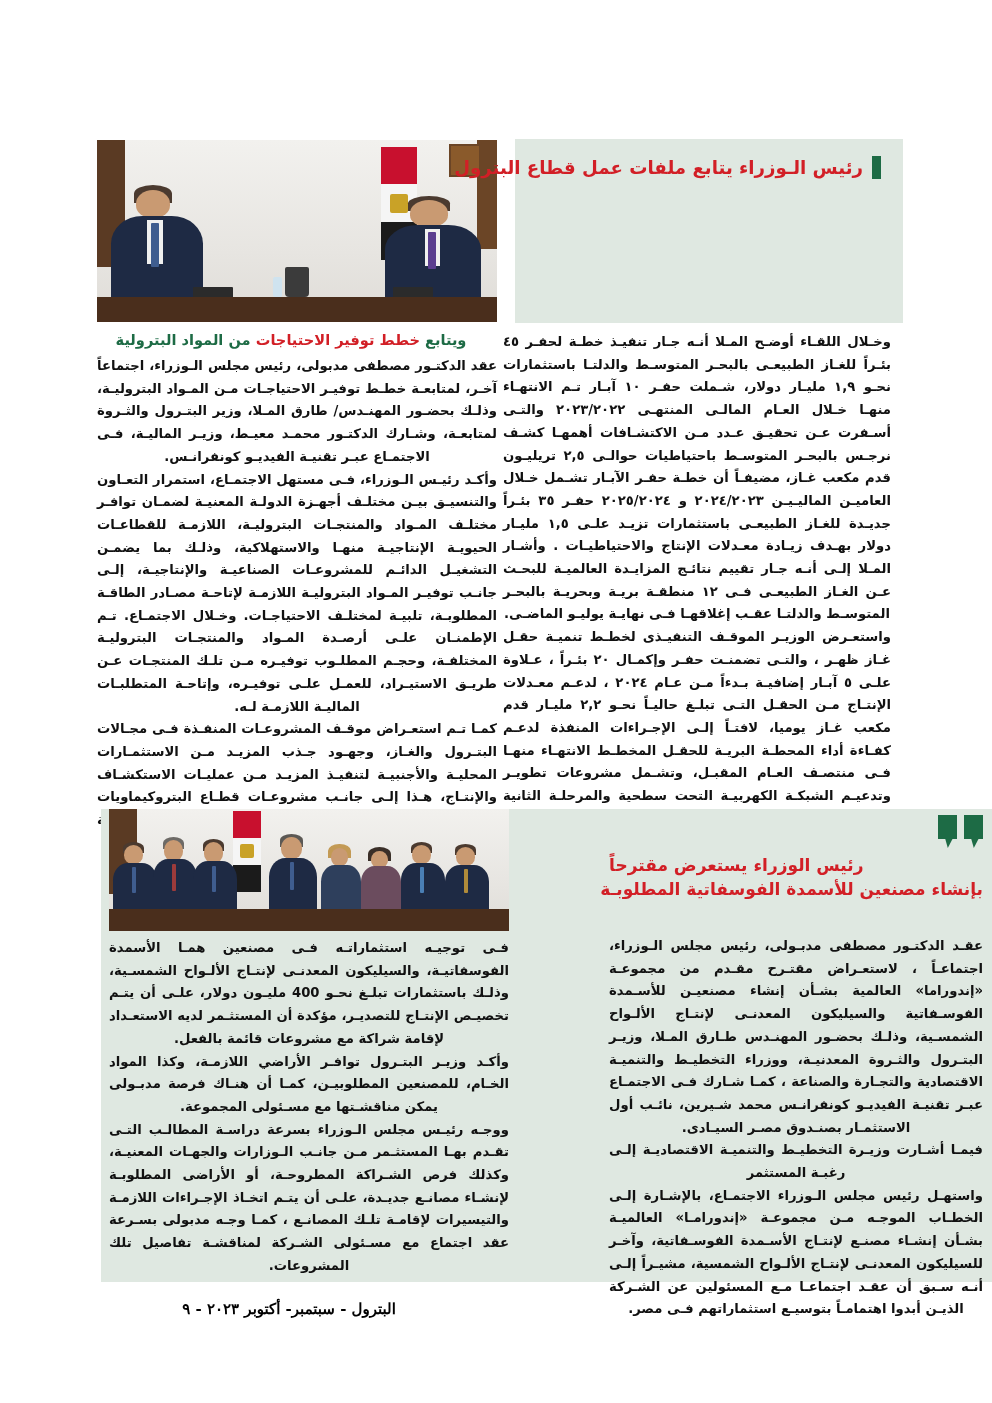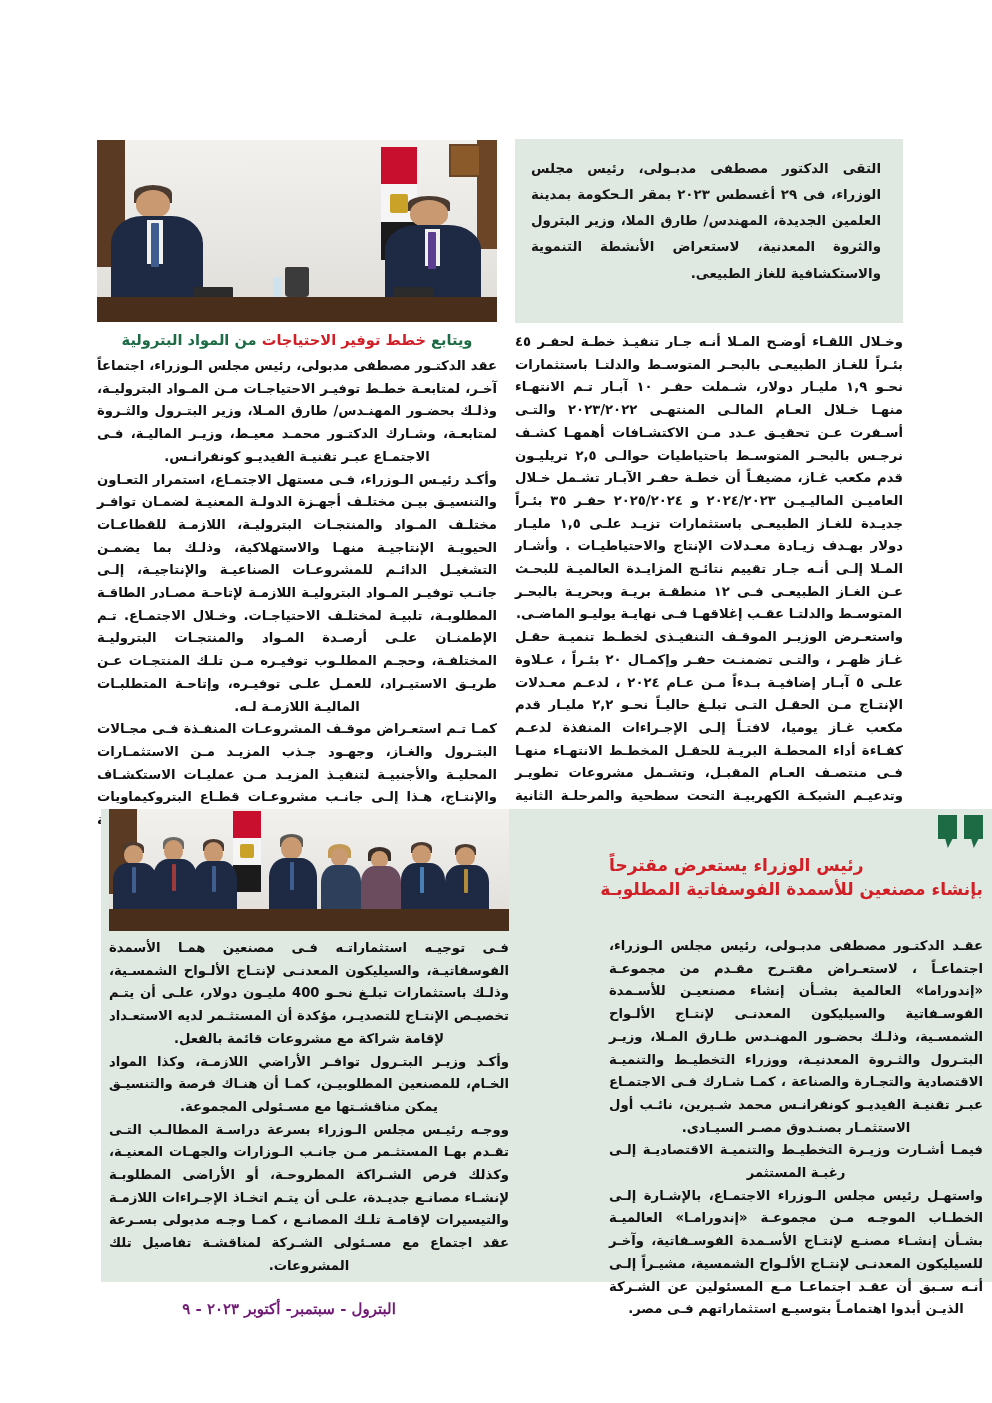"رئيس الـوزراء يتابع ملفات عمل" div.a1-headline { html: none -> <div> <span></span> <span>رئيس الـوزراء يتابع ملفات عمل قطاع البترول</span> </div> }
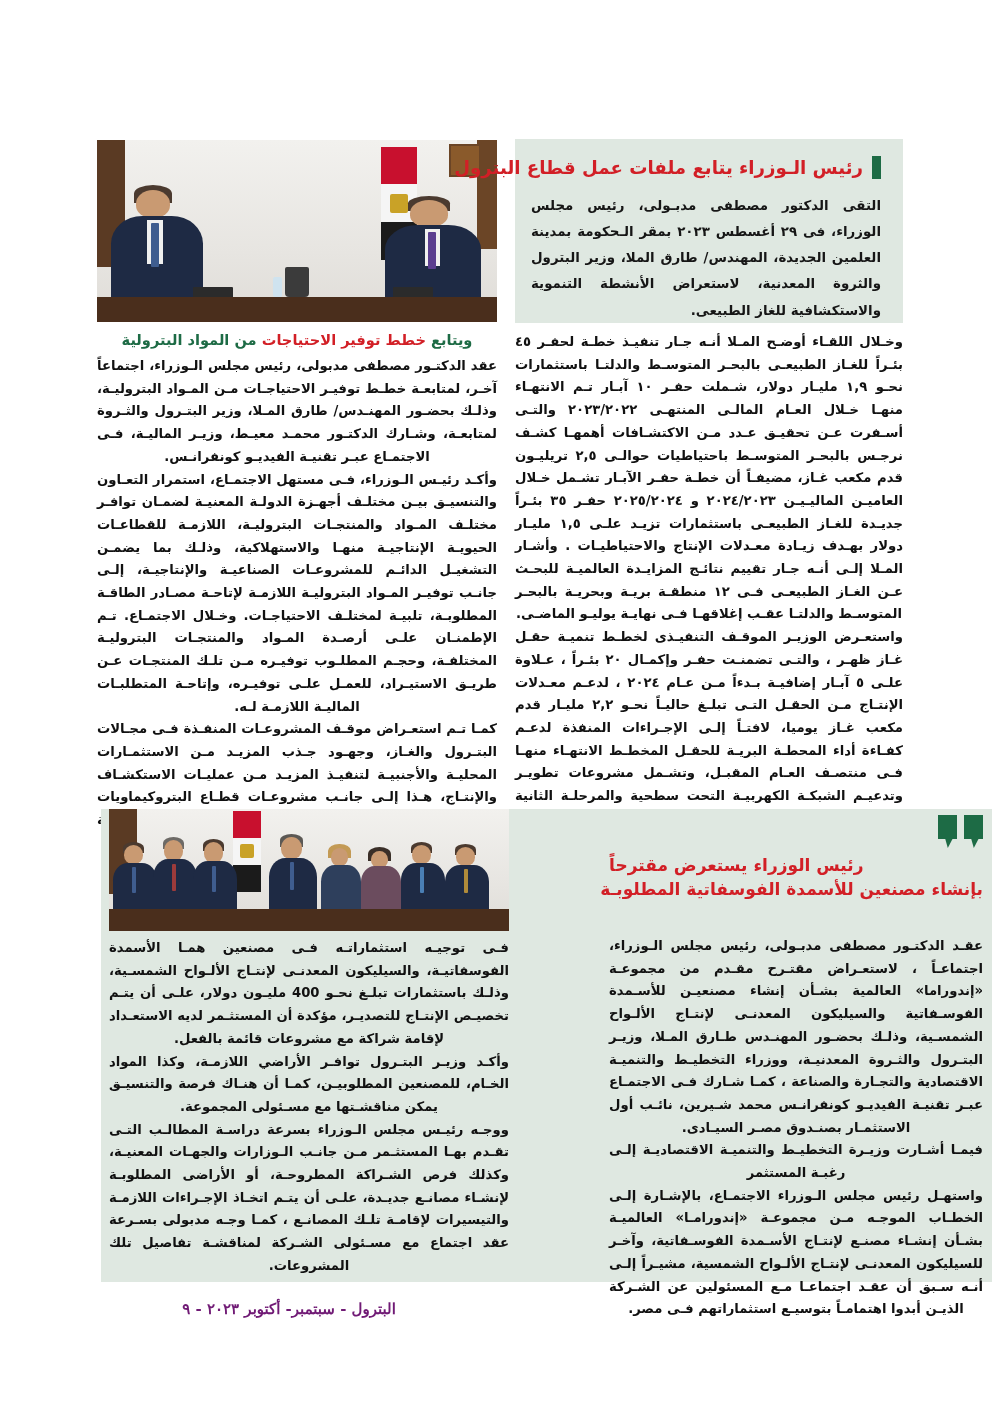"التقى الدكتور مصطفى مدبـولى، رئيس" div.a1-lead { html: <div>التقى الدكتور مصطفى مدبـولى، رئيس مجلس الوزراء، فى ٢٩ أغسطس ٢٠٢٣ بمقر الـحكومة بمدينة العلمين الجديدة، المهندس/ طارق الملا، وزير البترول والثروة المعدنية، لاستعراض الأنشطة التنموية والاستكشافية للغاز الطبيعى.</div> -> none }
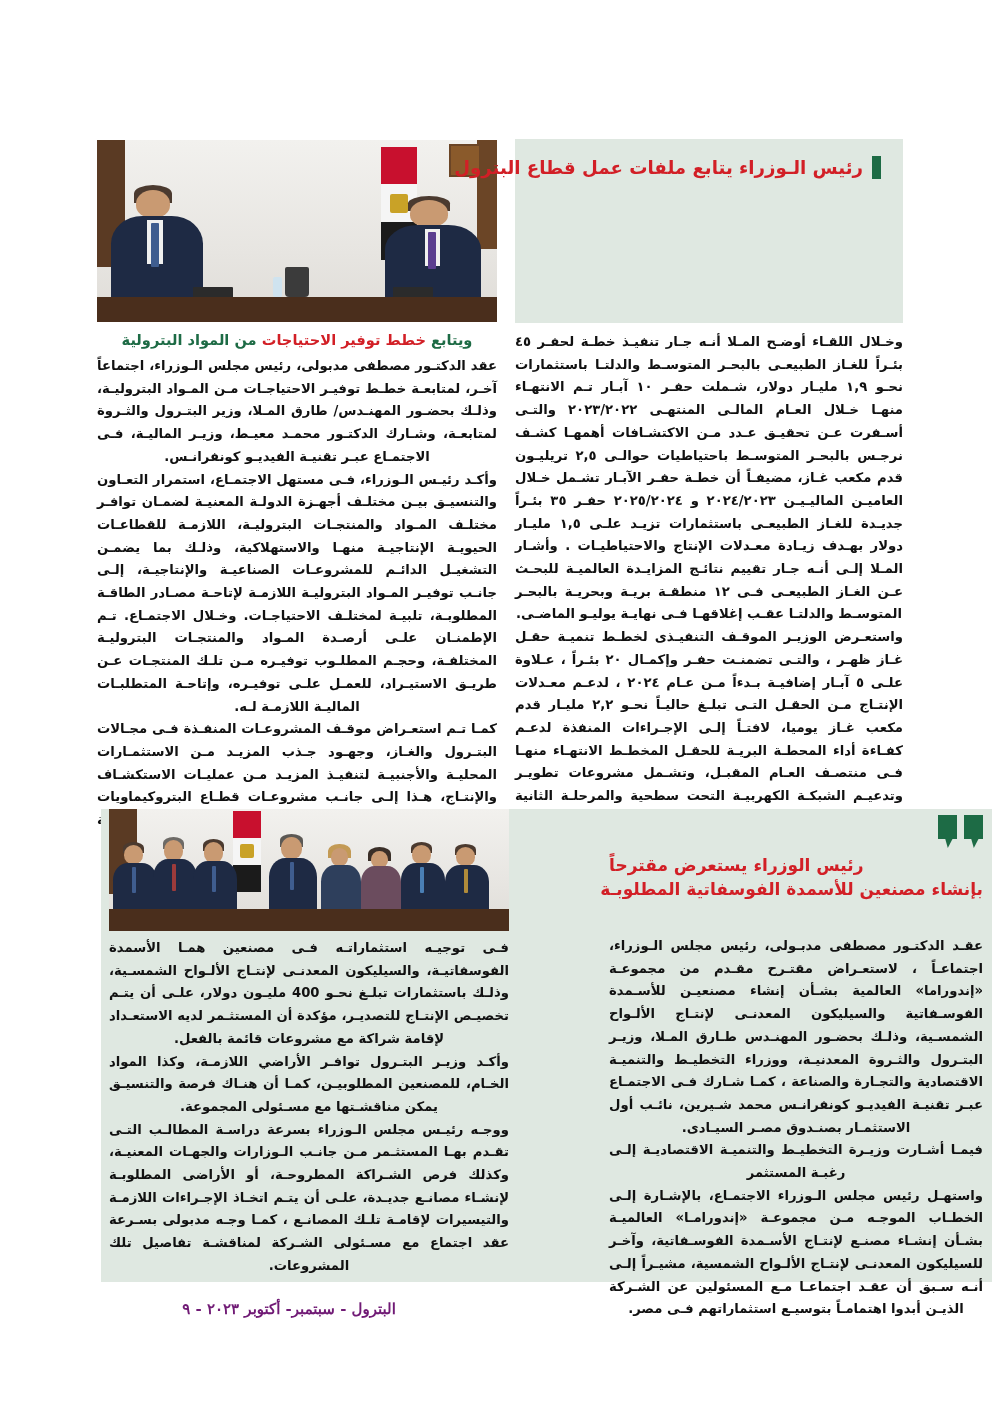"ويتابع خطط توفير الاحتياجات من" .a1-sub { left: 8px -> 2px }
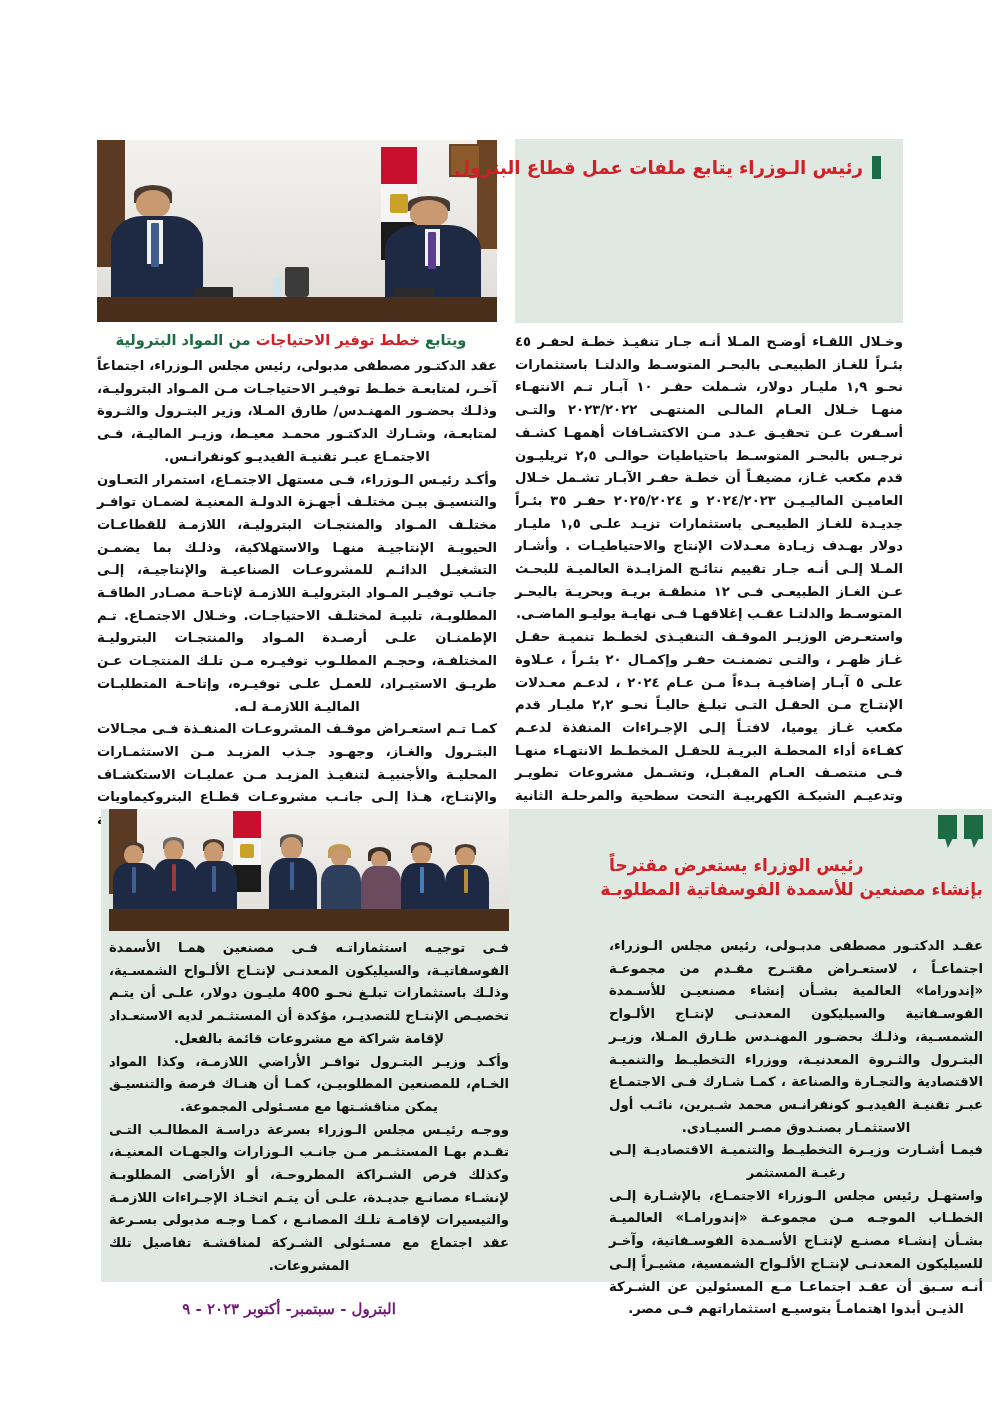"وخـلال اللقـاء أوضـح المـلا أنـه" .a1-right-body { right: 0 -> 12px }
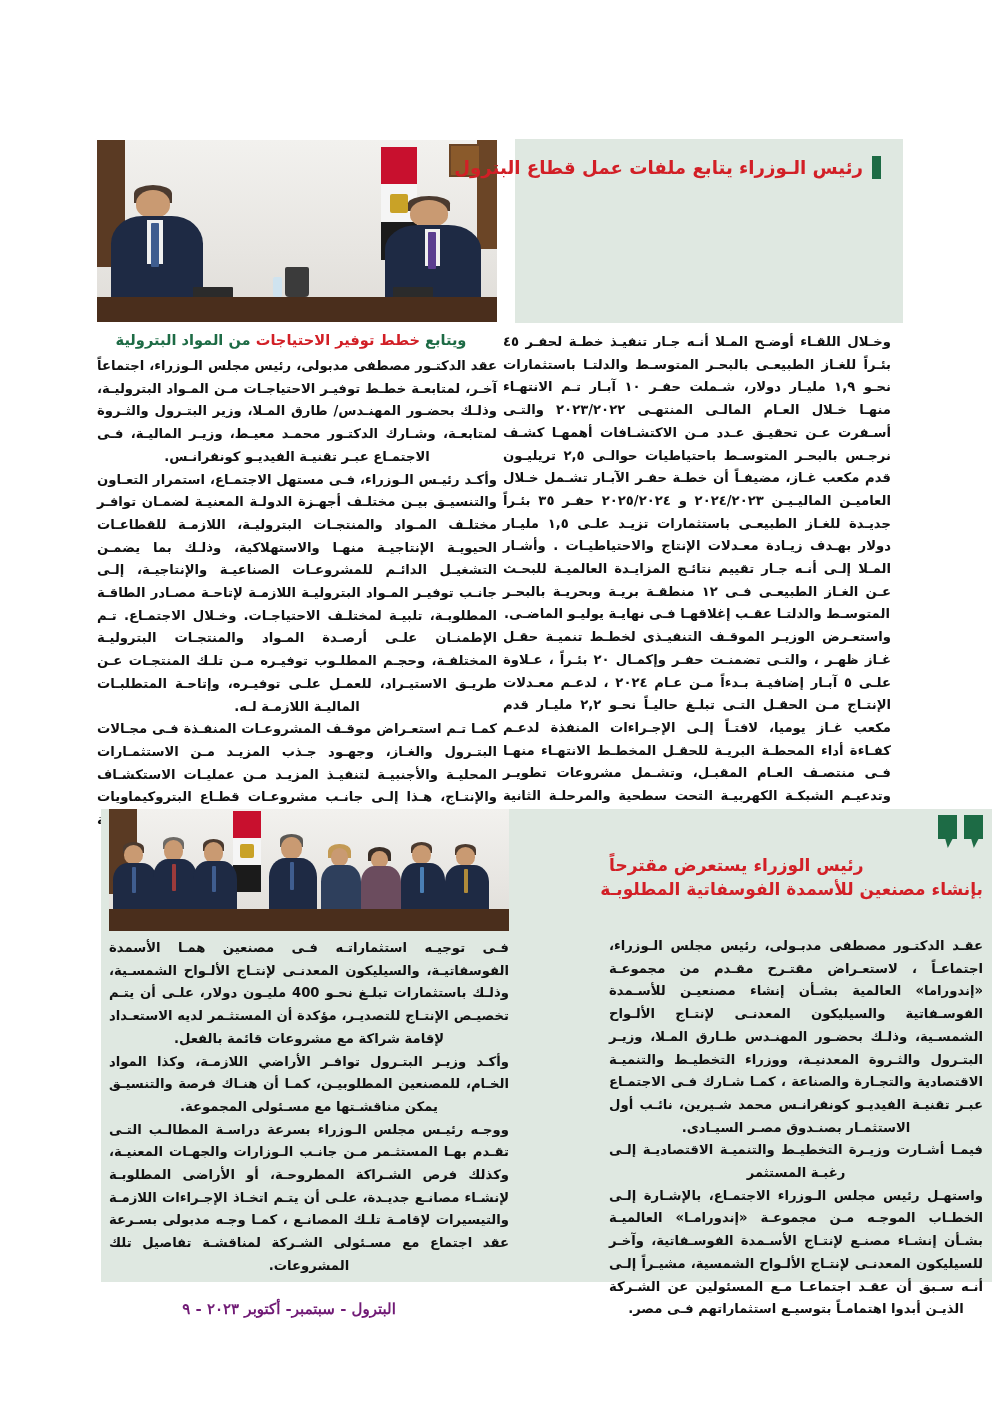"وأكـد وزيـر البتـرول توافـر الأراضي" p { text: والتنسيـق -> مدبـولى }
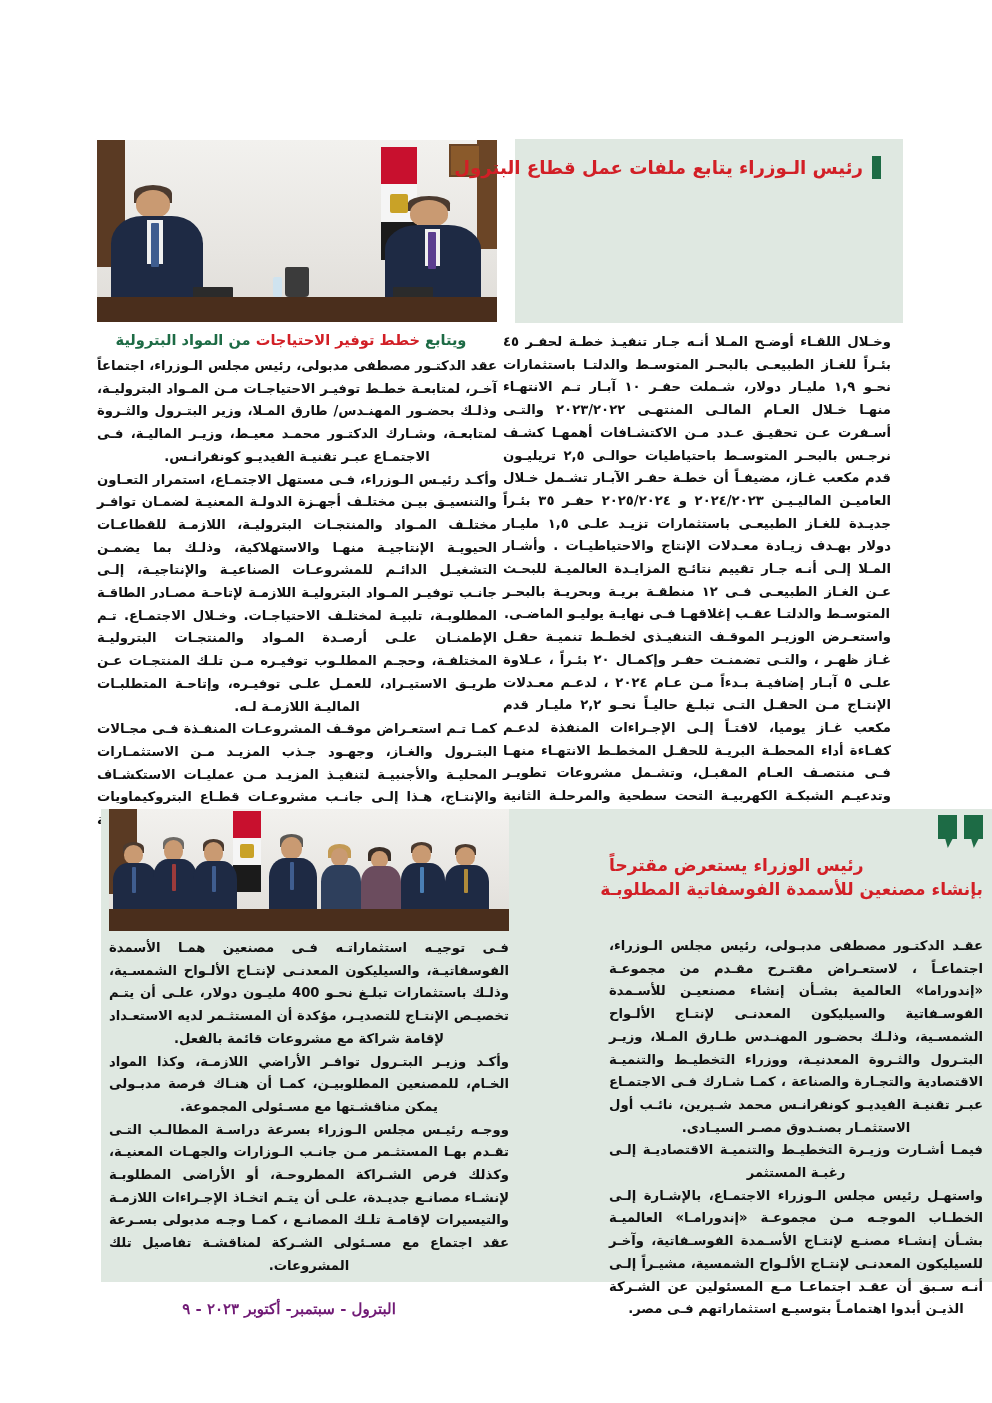"البترول - سبتمبر- أكتوبر ٢٠٢٣" .footer { color: #701a75 -> #000000 }
